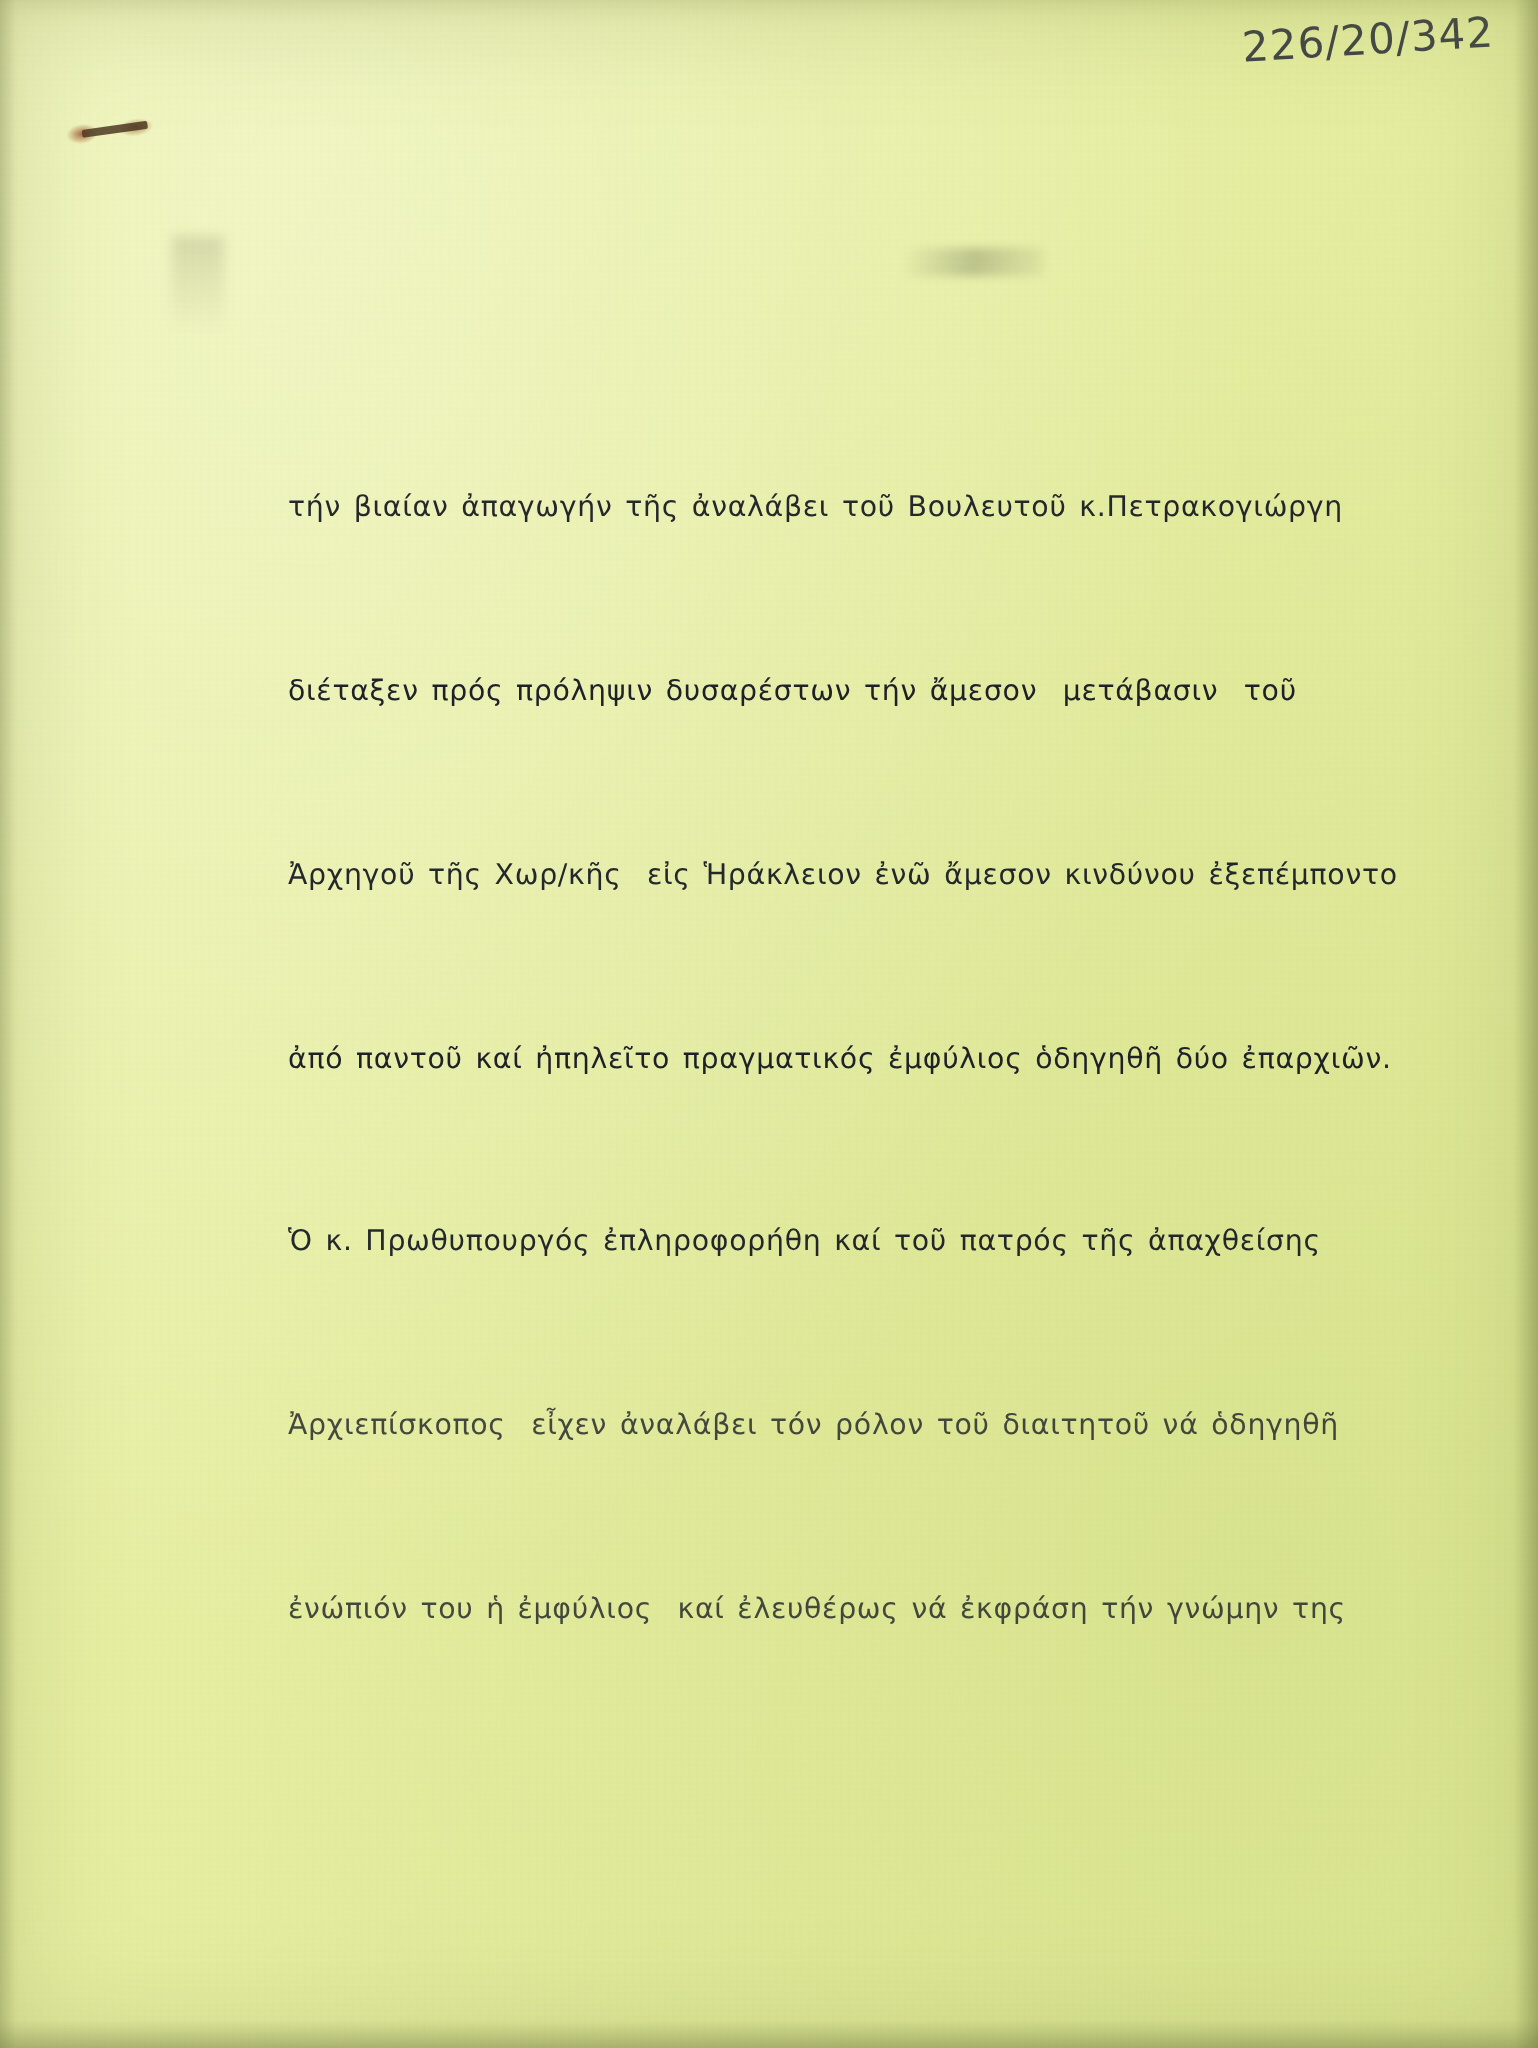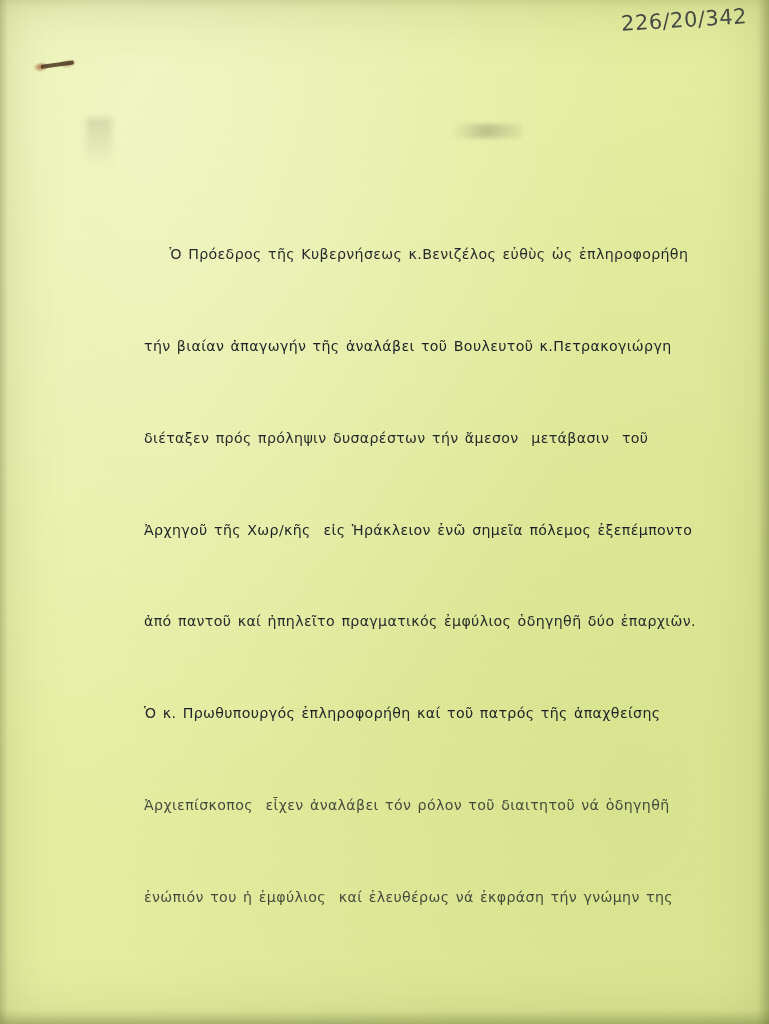"Ὁ Πρόεδρος τῆς Κυβερνήσεως κ.Βενιζέλος" span.line { html: <span> Ὁ Πρόεδρος τῆς Κυβερνήσεως κ.Βενιζέλος εὐθὺς ὡς ἐπληροφορήθη</span> -> none }
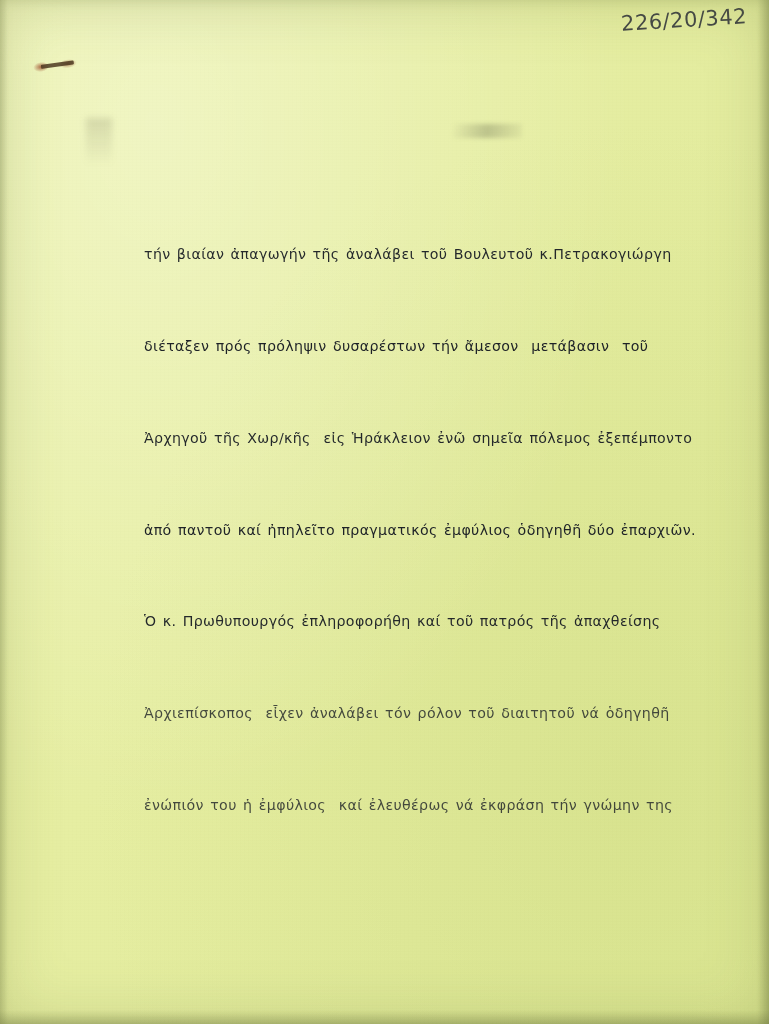"Ἀρχηγοῦ τῆς Χωρ/κῆς εἰς Ἡράκλειον" span.line { text: σημεῖα πόλεμος -> ἄμεσον κινδύνου }
